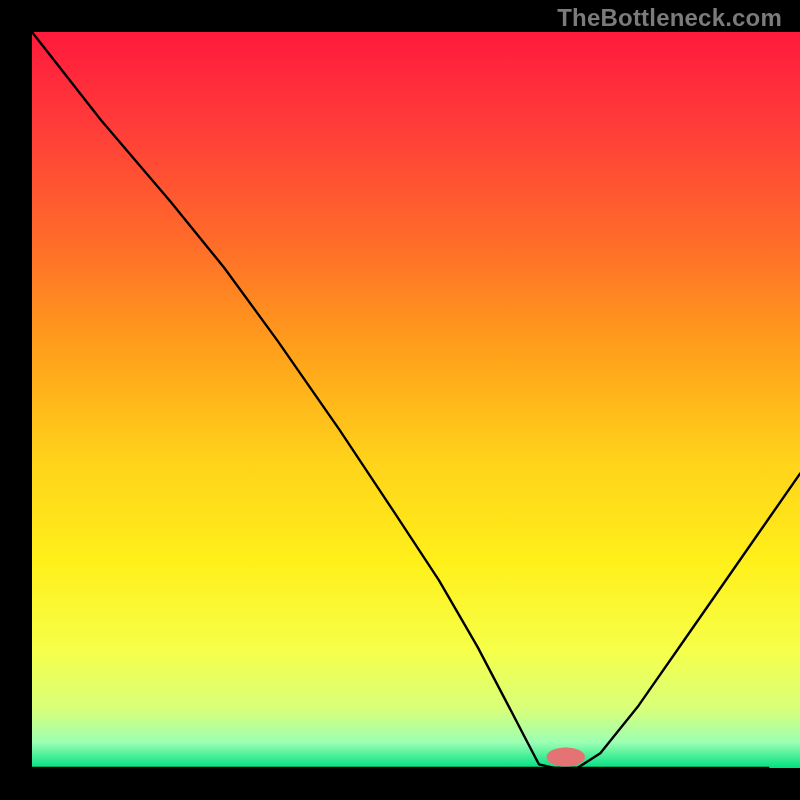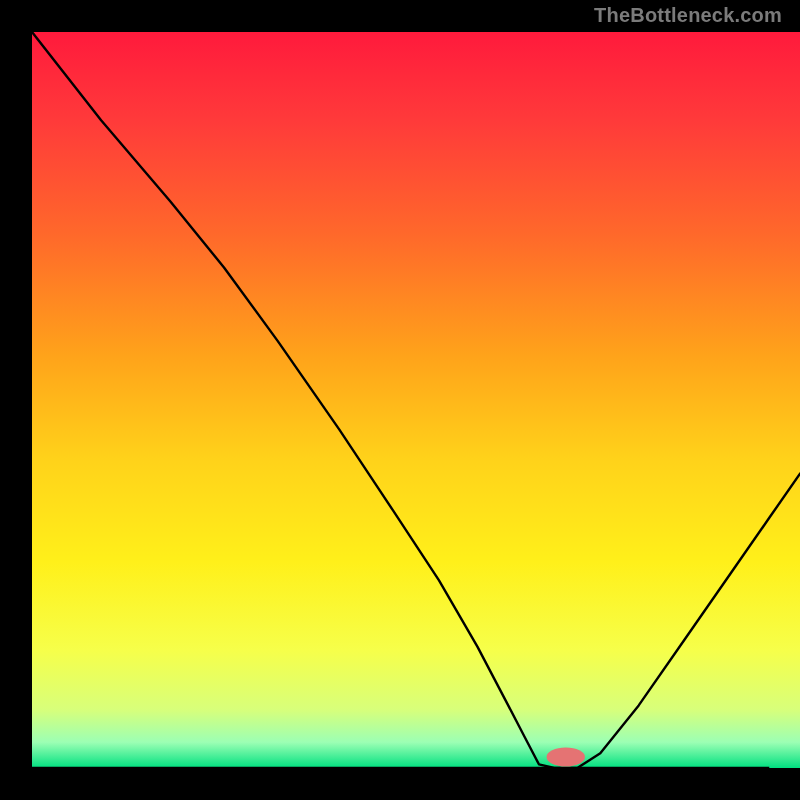"TheBottleneck.com" .watermark { font-size: 20px -> 24px }
